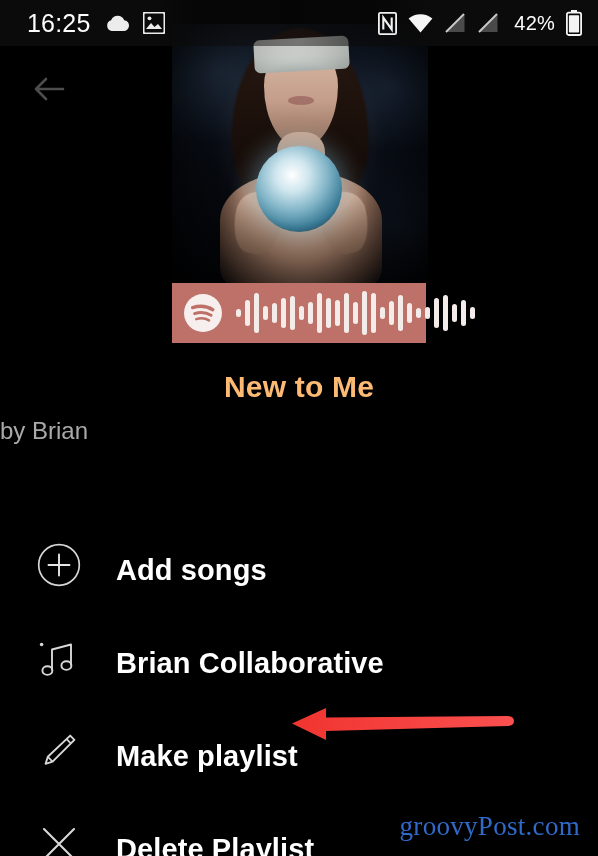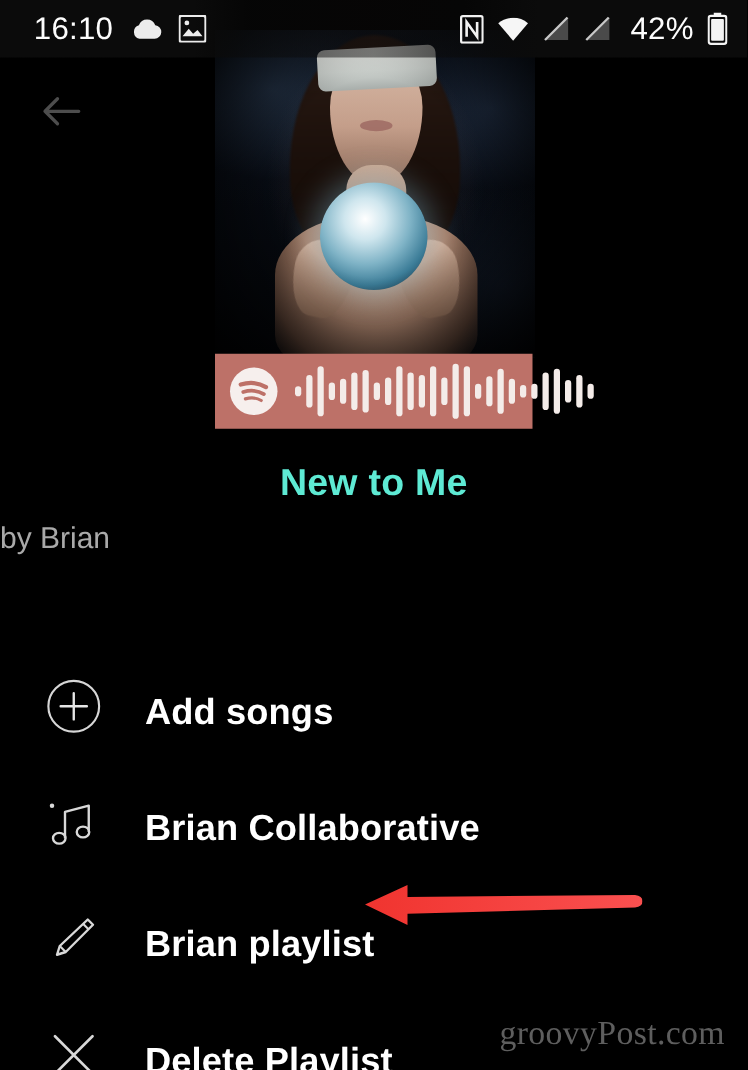"16:10" div.sb-time { text: 16:10 -> 16:25 }
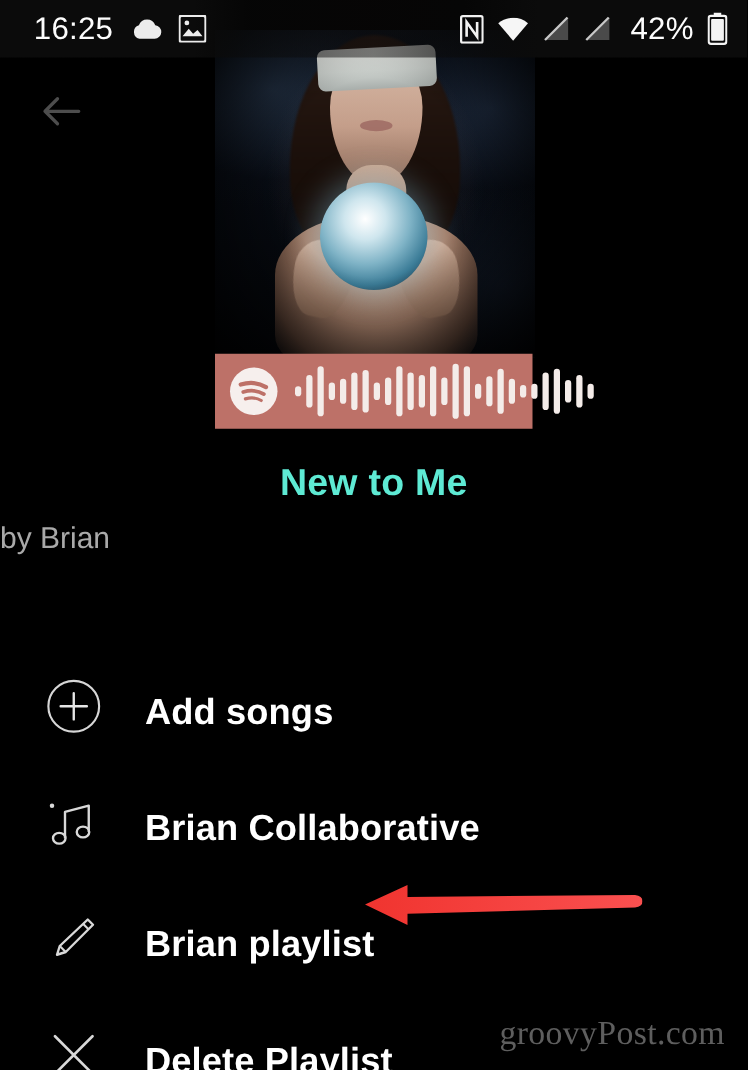"42%" .sb-batt-text { font-size: 25px -> 20px }
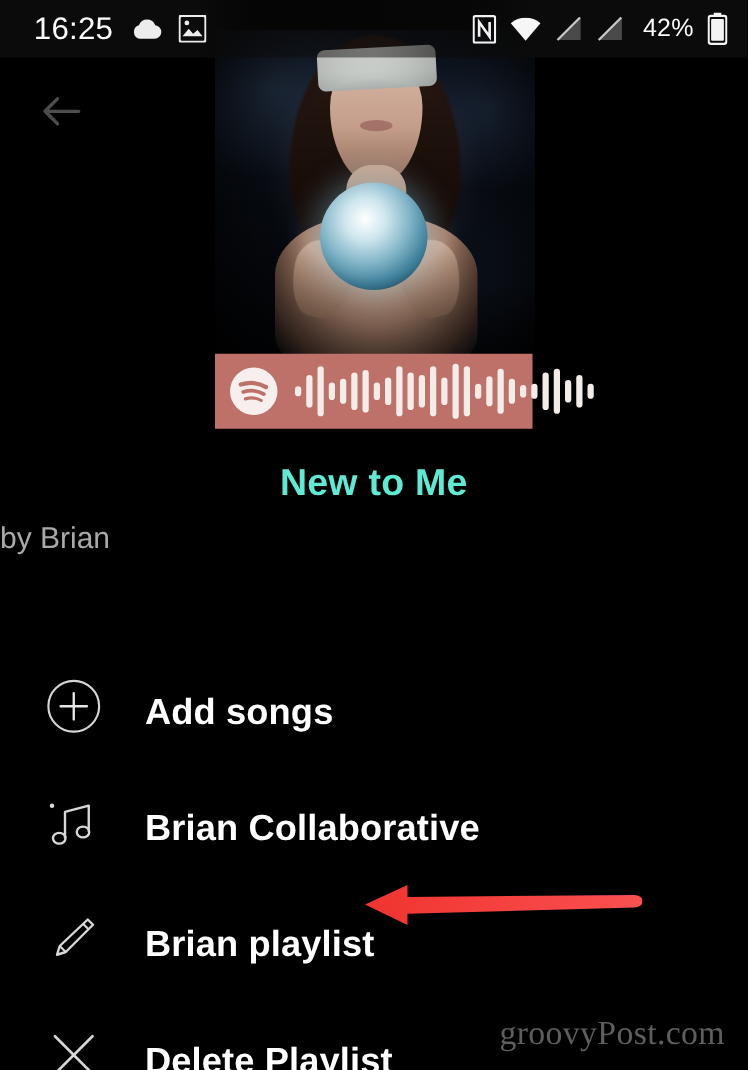"New to Me" .pl-title { color: #5eead4 -> #fdba74 }
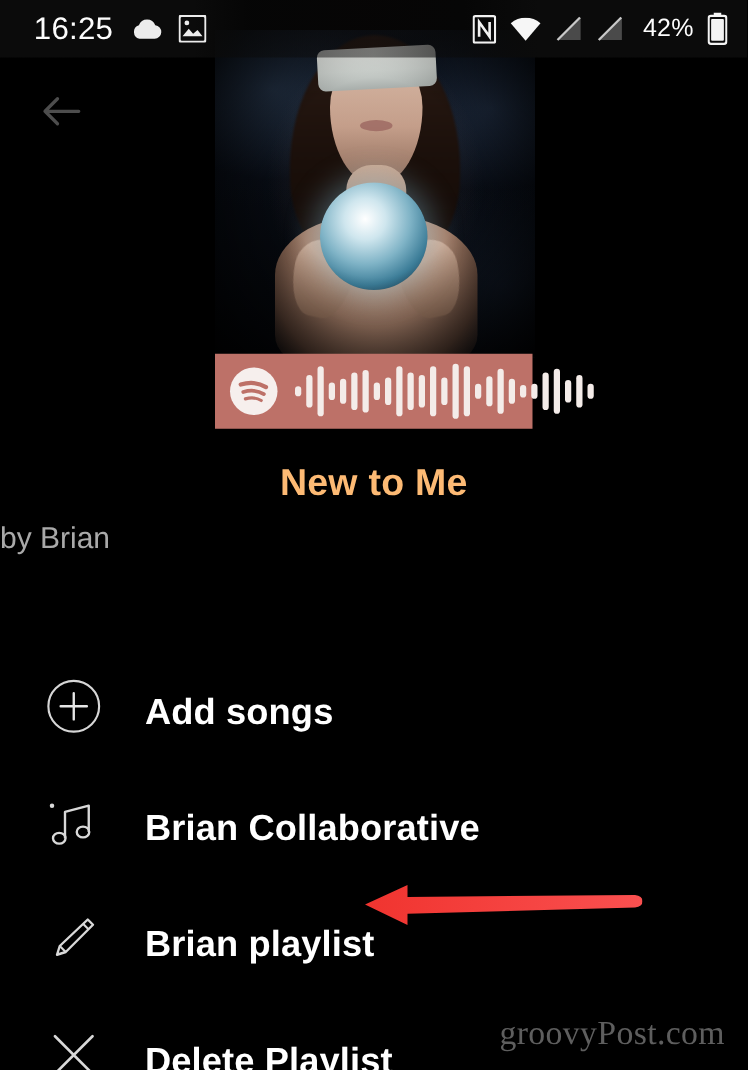"Brian playlist" div.menu-label { text: Brian -> Make }
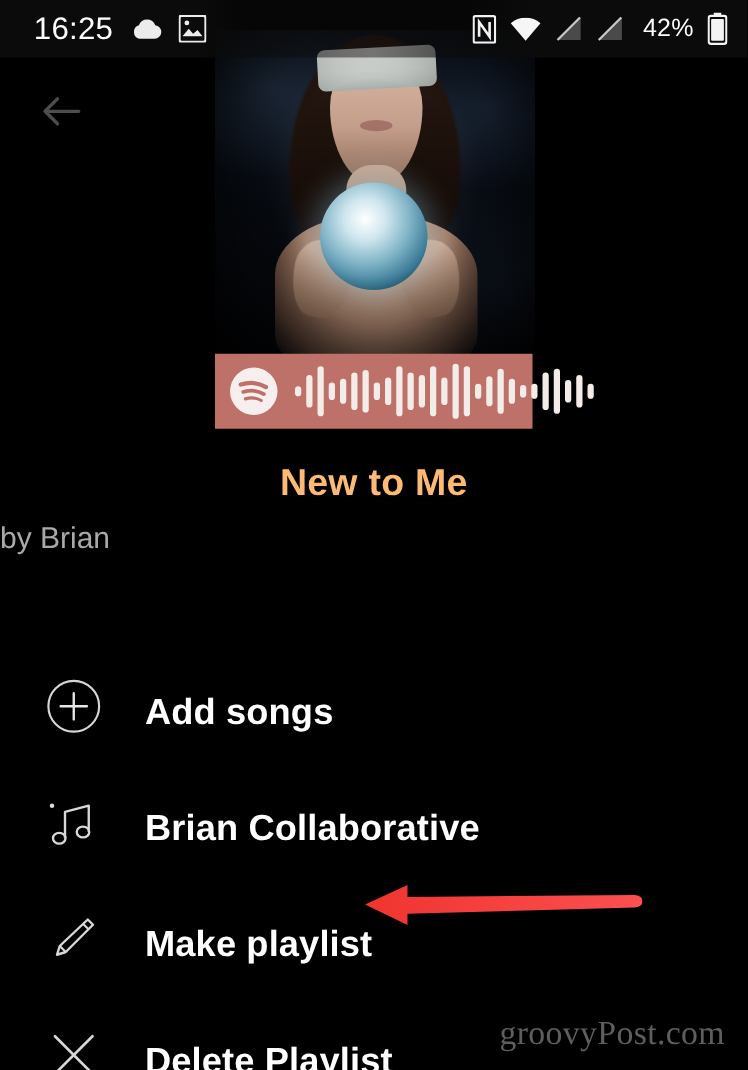"groovyPost.com" .watermark { color: #737373 -> #3b82f6 }
